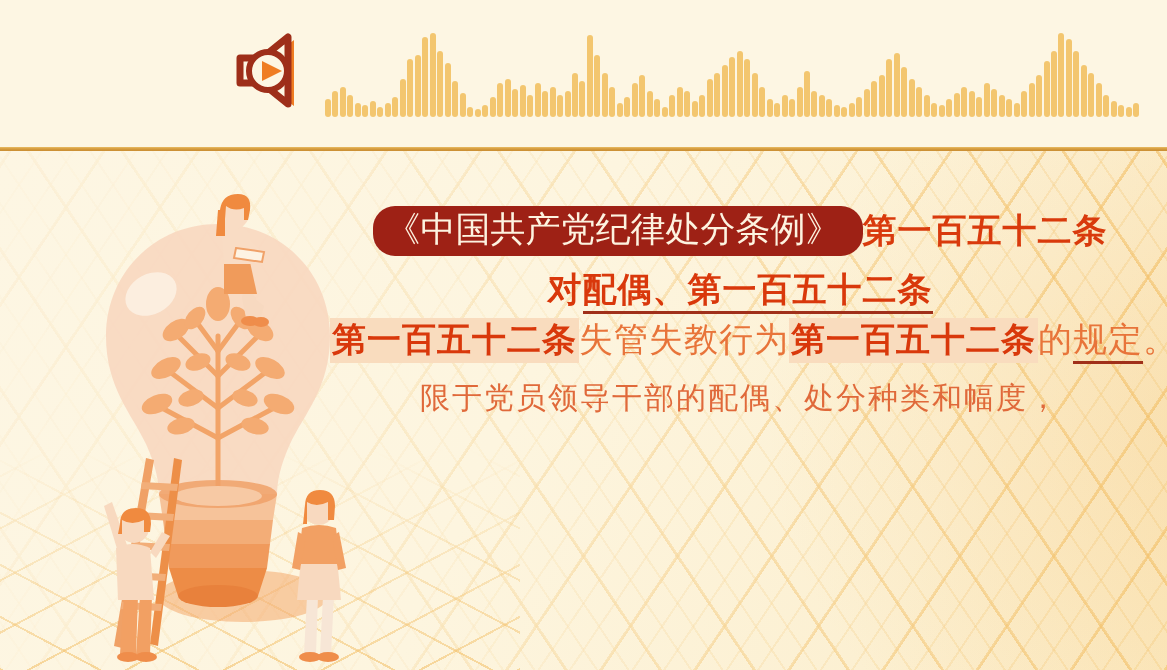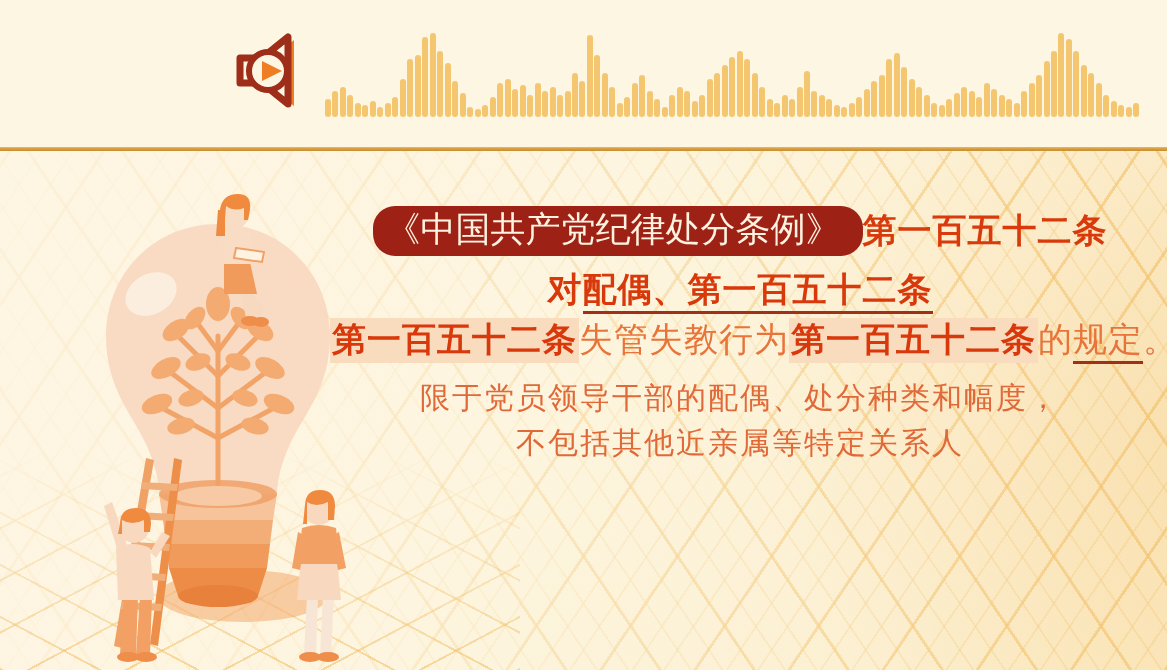"不包括其他近亲属等特定关系人" div.ln { html: <div>不包括其他近亲属等特定关系人</div> -> none }
